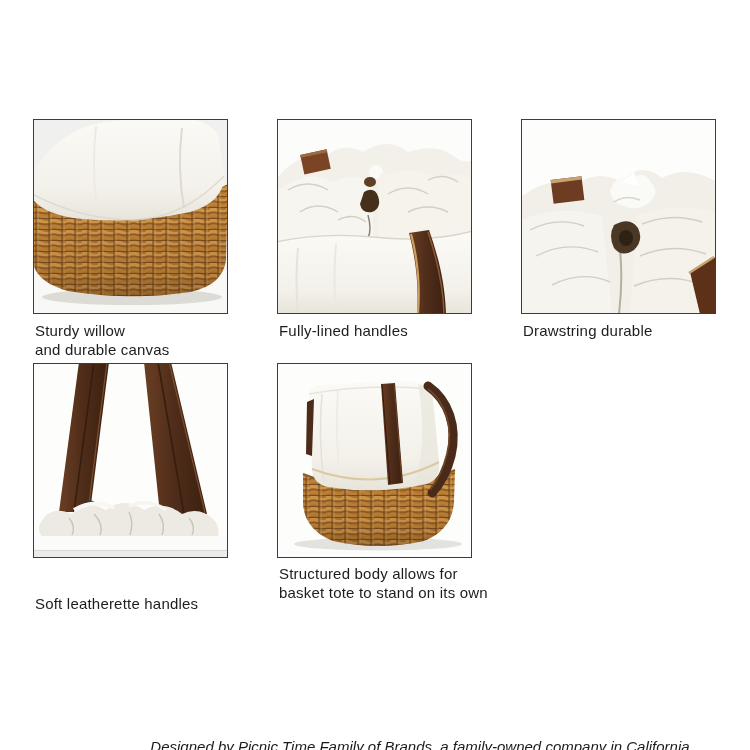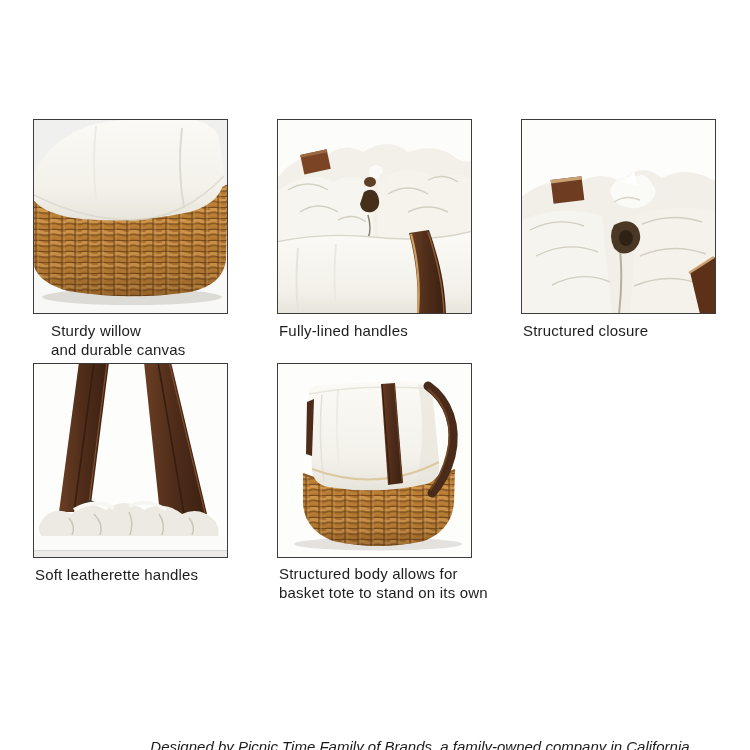"Sturdy willow" #cap1 { margin-left: 16px -> none }
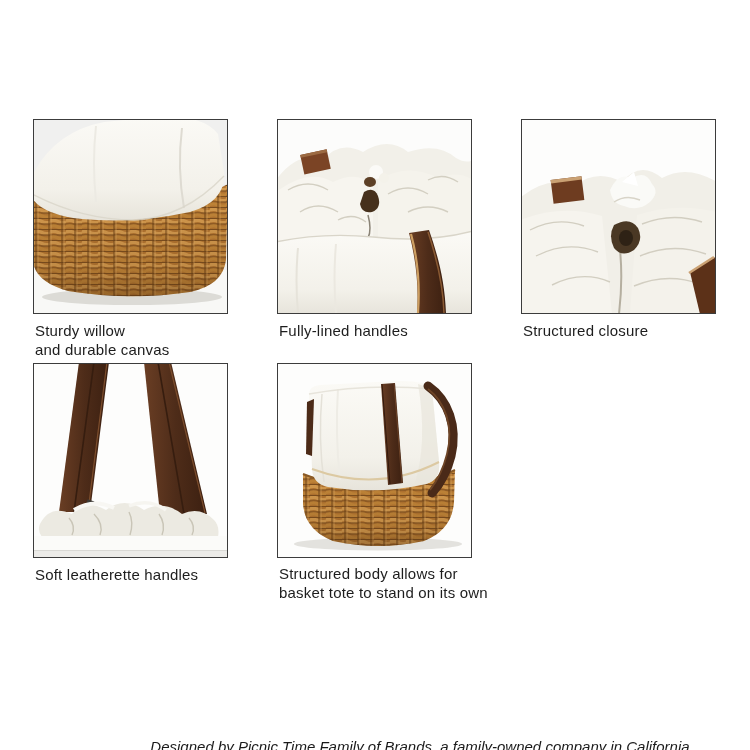"Structured closure" div.caption { text: Structured closure -> Drawstring durable }
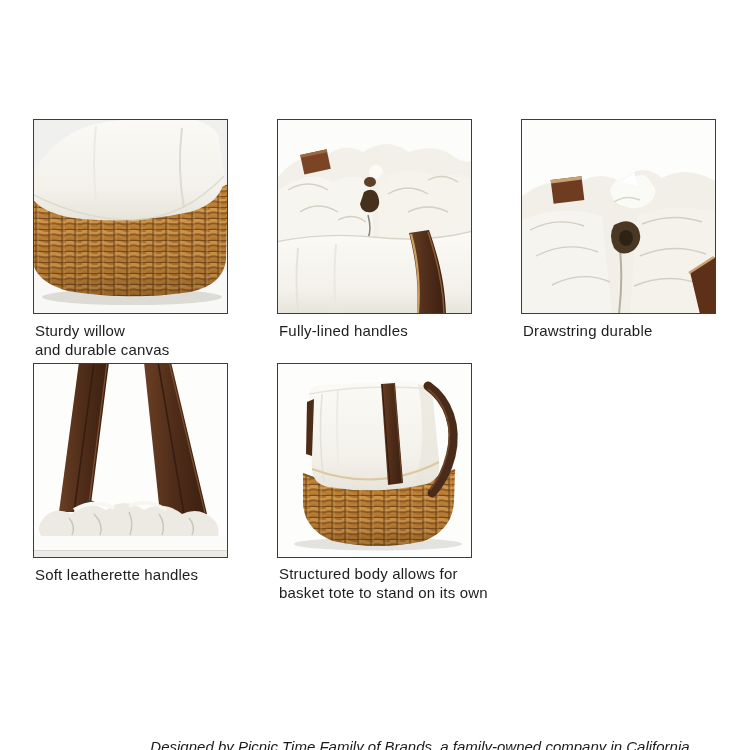"Soft leatherette handles" #cap4 { top: 565px -> 594px }
